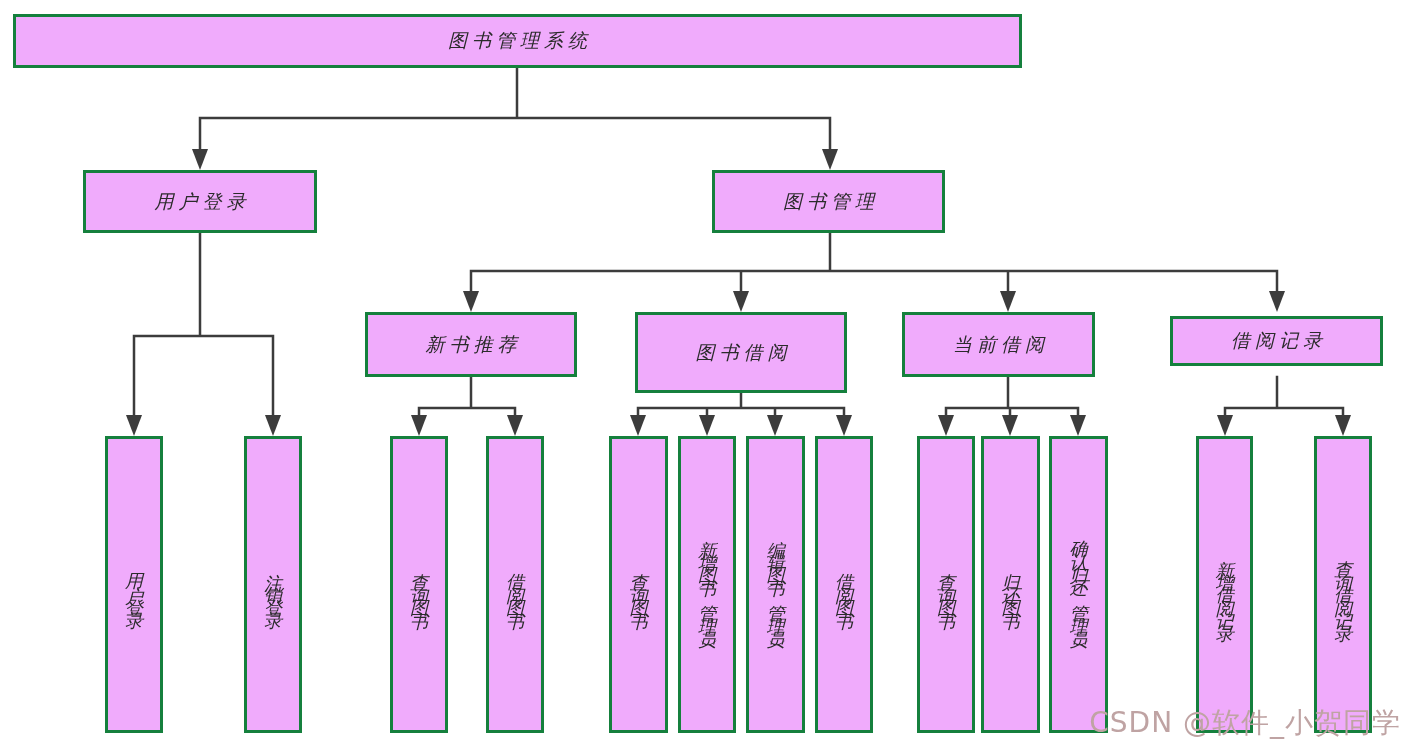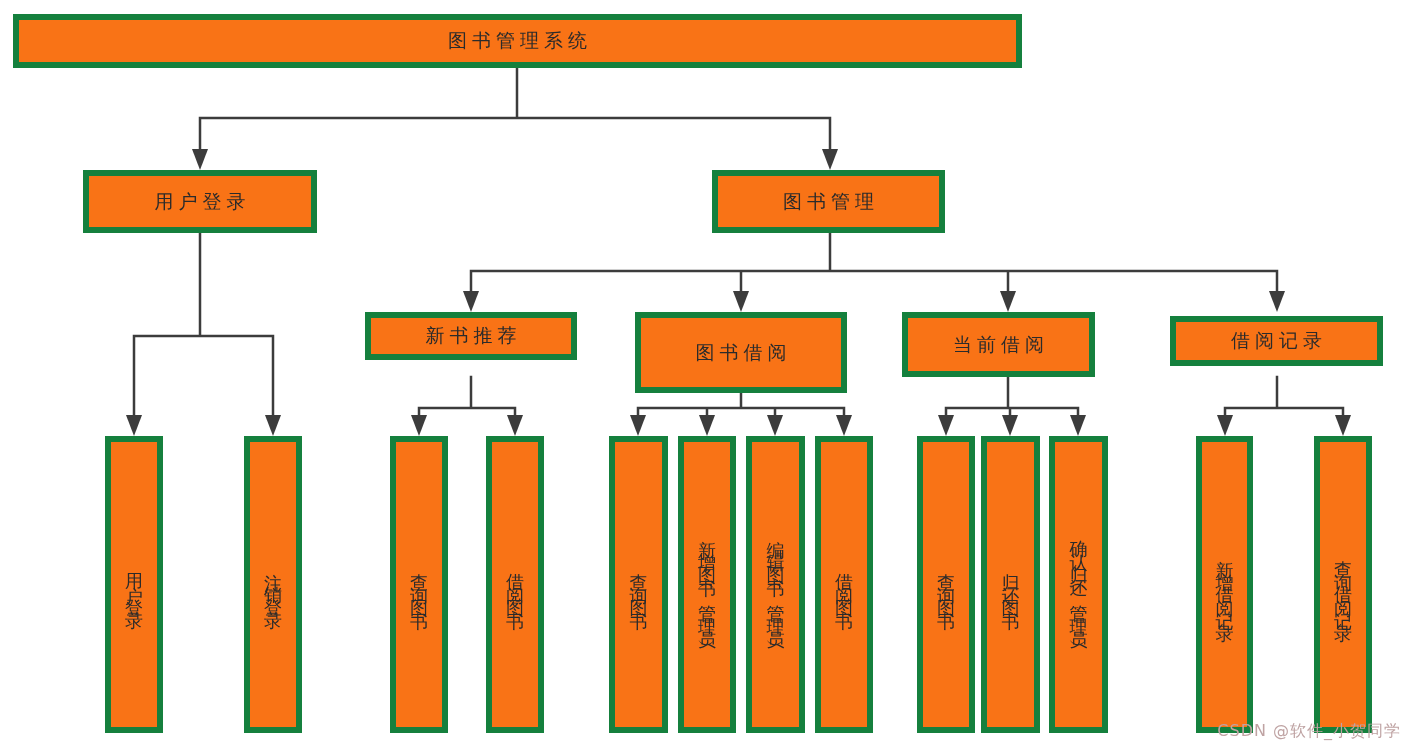"图书管理系统" .box { background: #f97316 -> #f0abfc; border: 6px solid #15803d -> 3px solid #15803d; font-style: none -> italic }
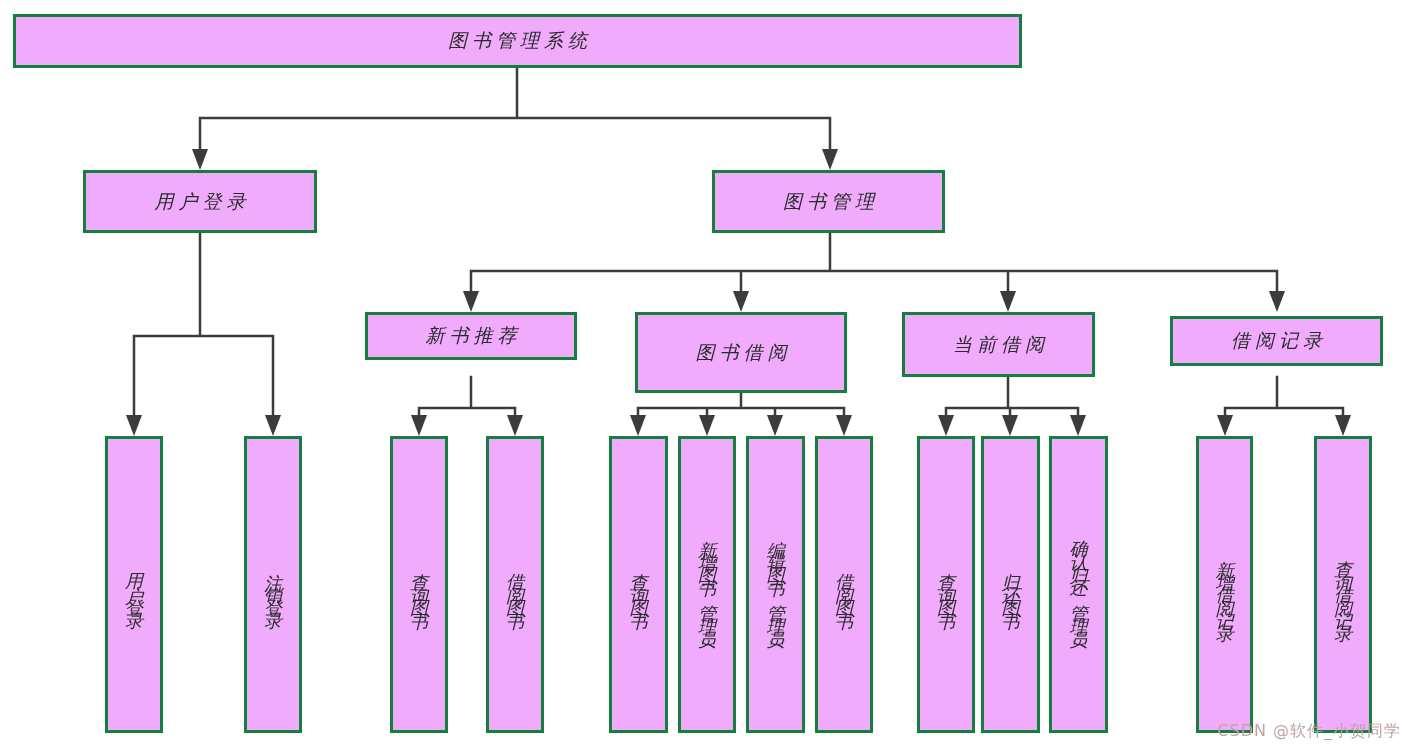"新书推荐" div.box { height: 48px -> 65px }
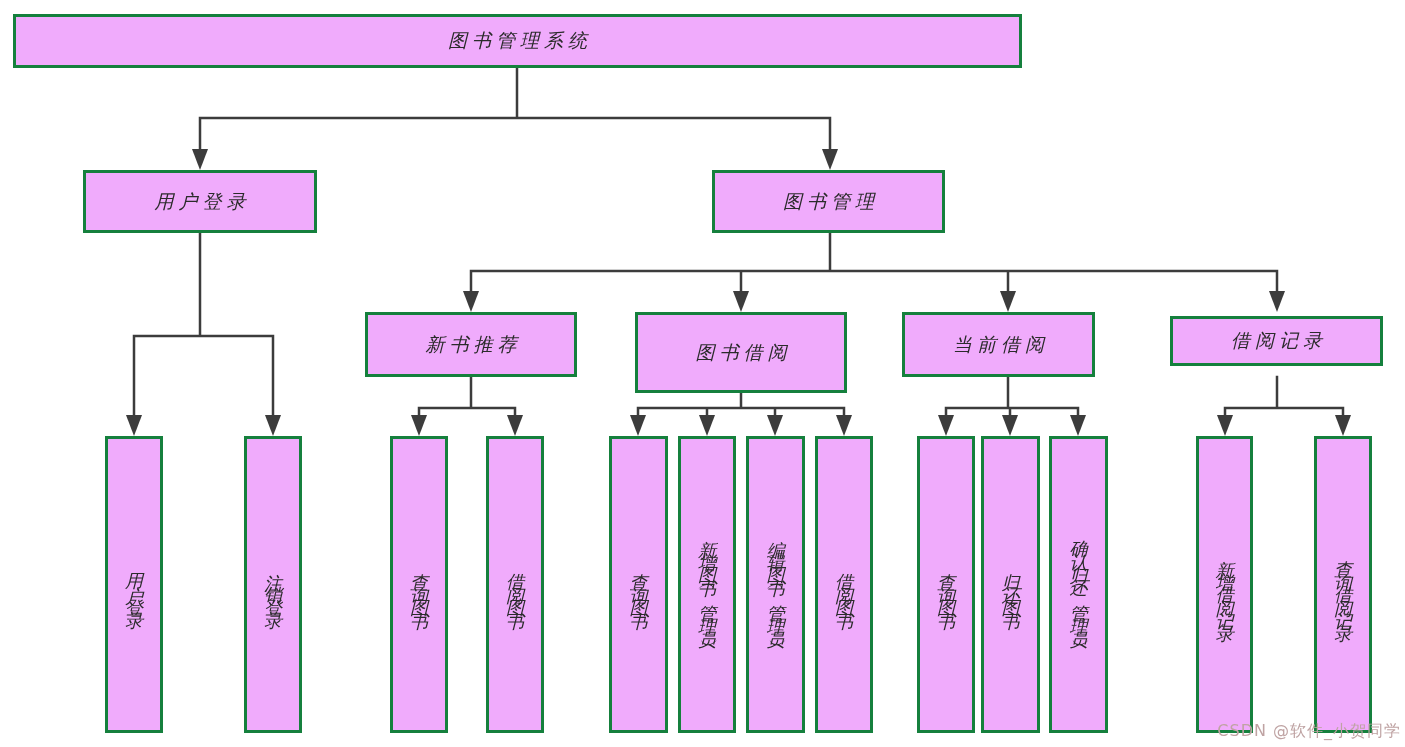"CSDN @软件_小贺同学" .watermark { font-size: 16px -> 28px }
